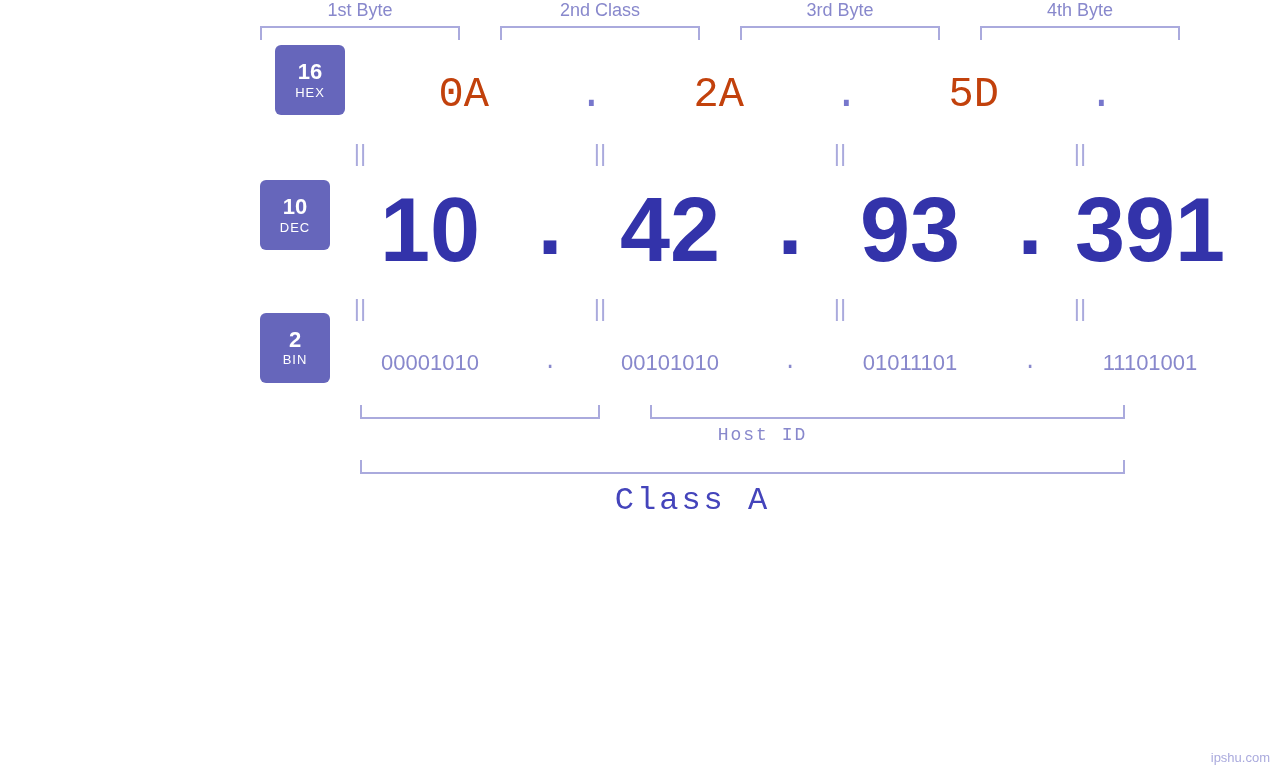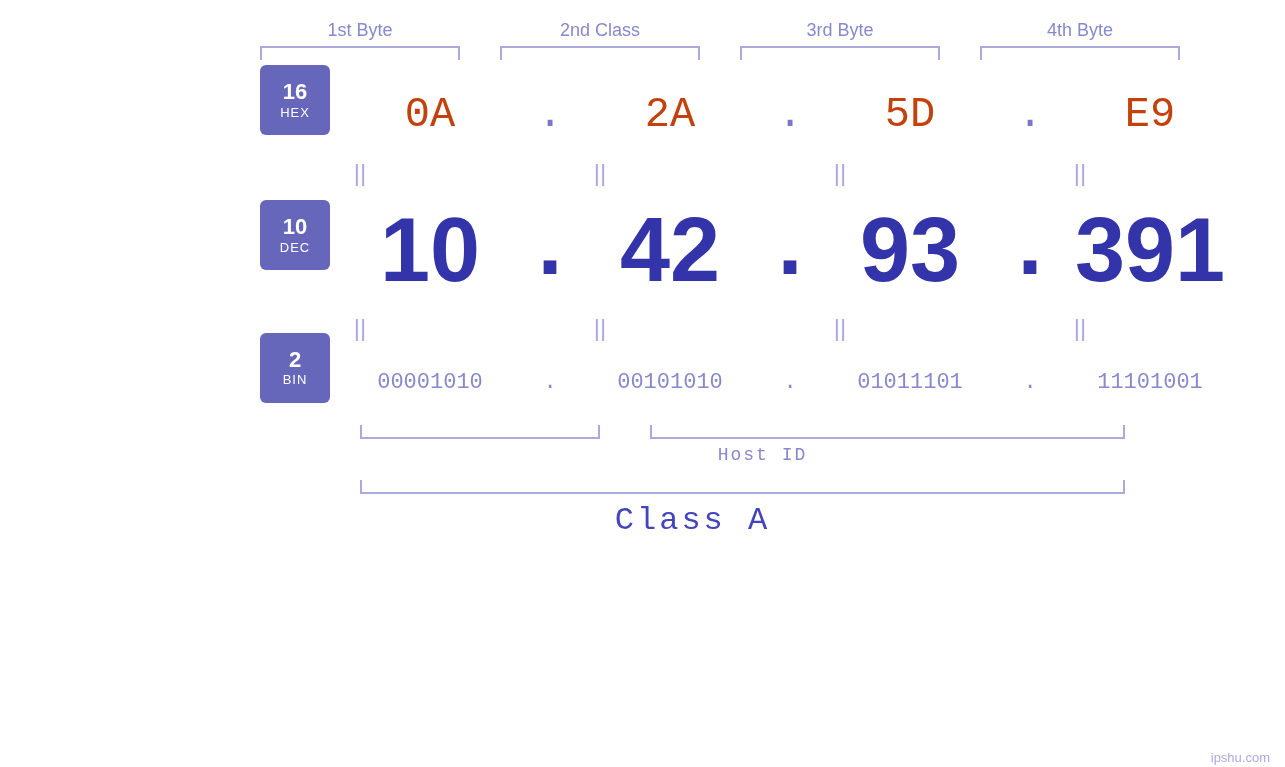"1st Byte" div { padding-top: 20px -> none }
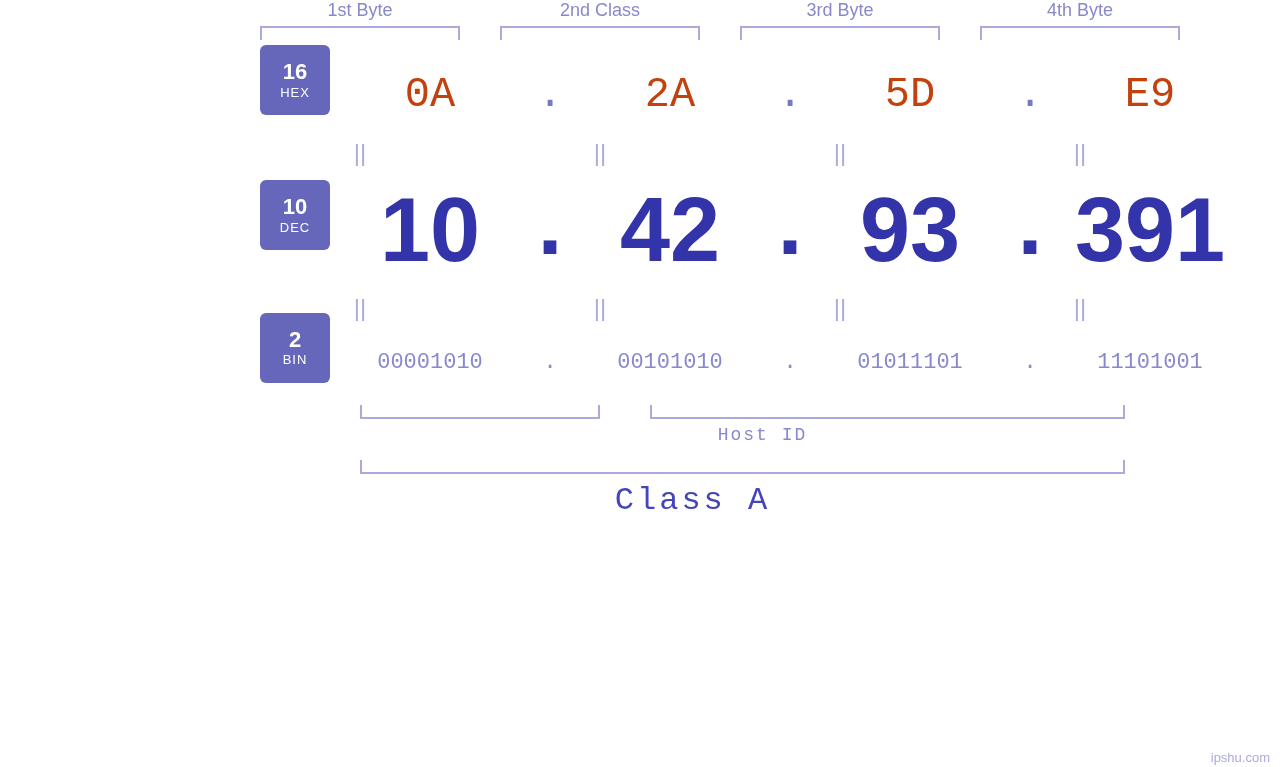"E9" div.val-col { html: <div> <span>E9</span> </div> -> none }
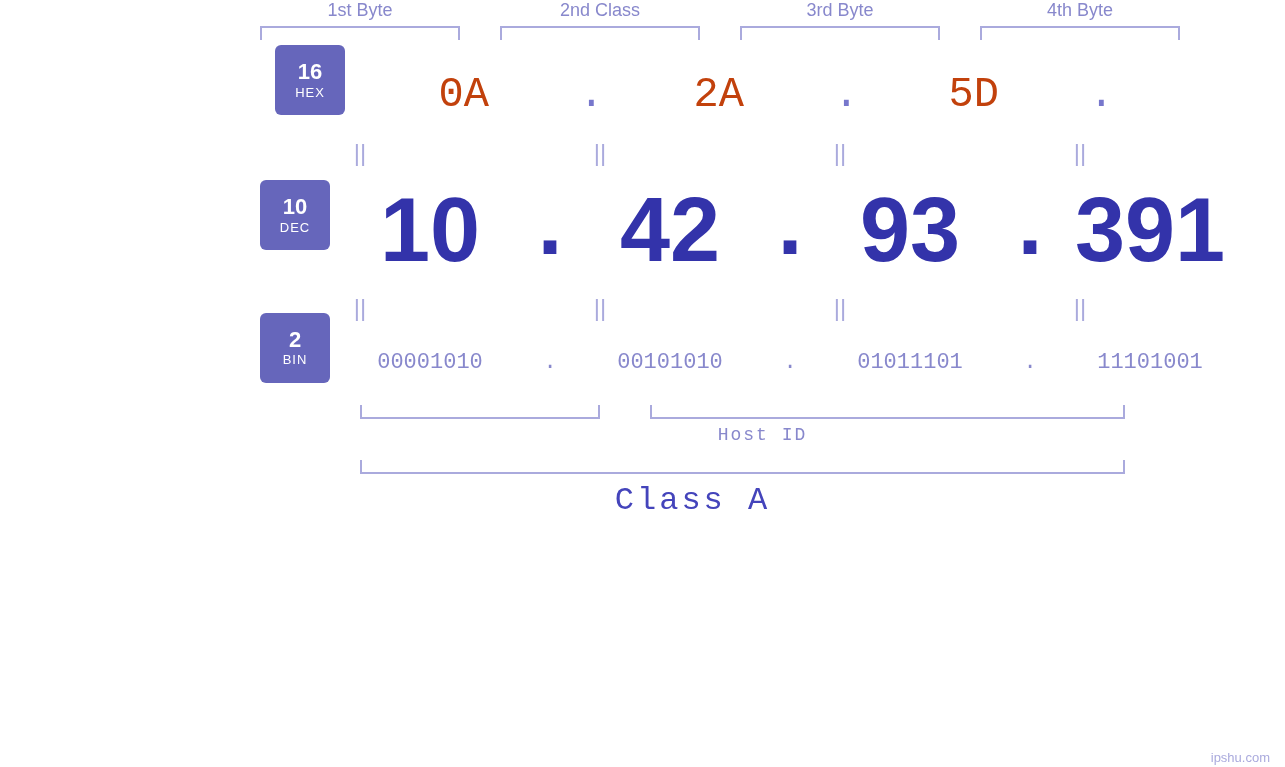"00001010" .bin-value { font-family: Liberation Mono, monospace -> Liberation Sans, sans-serif }
